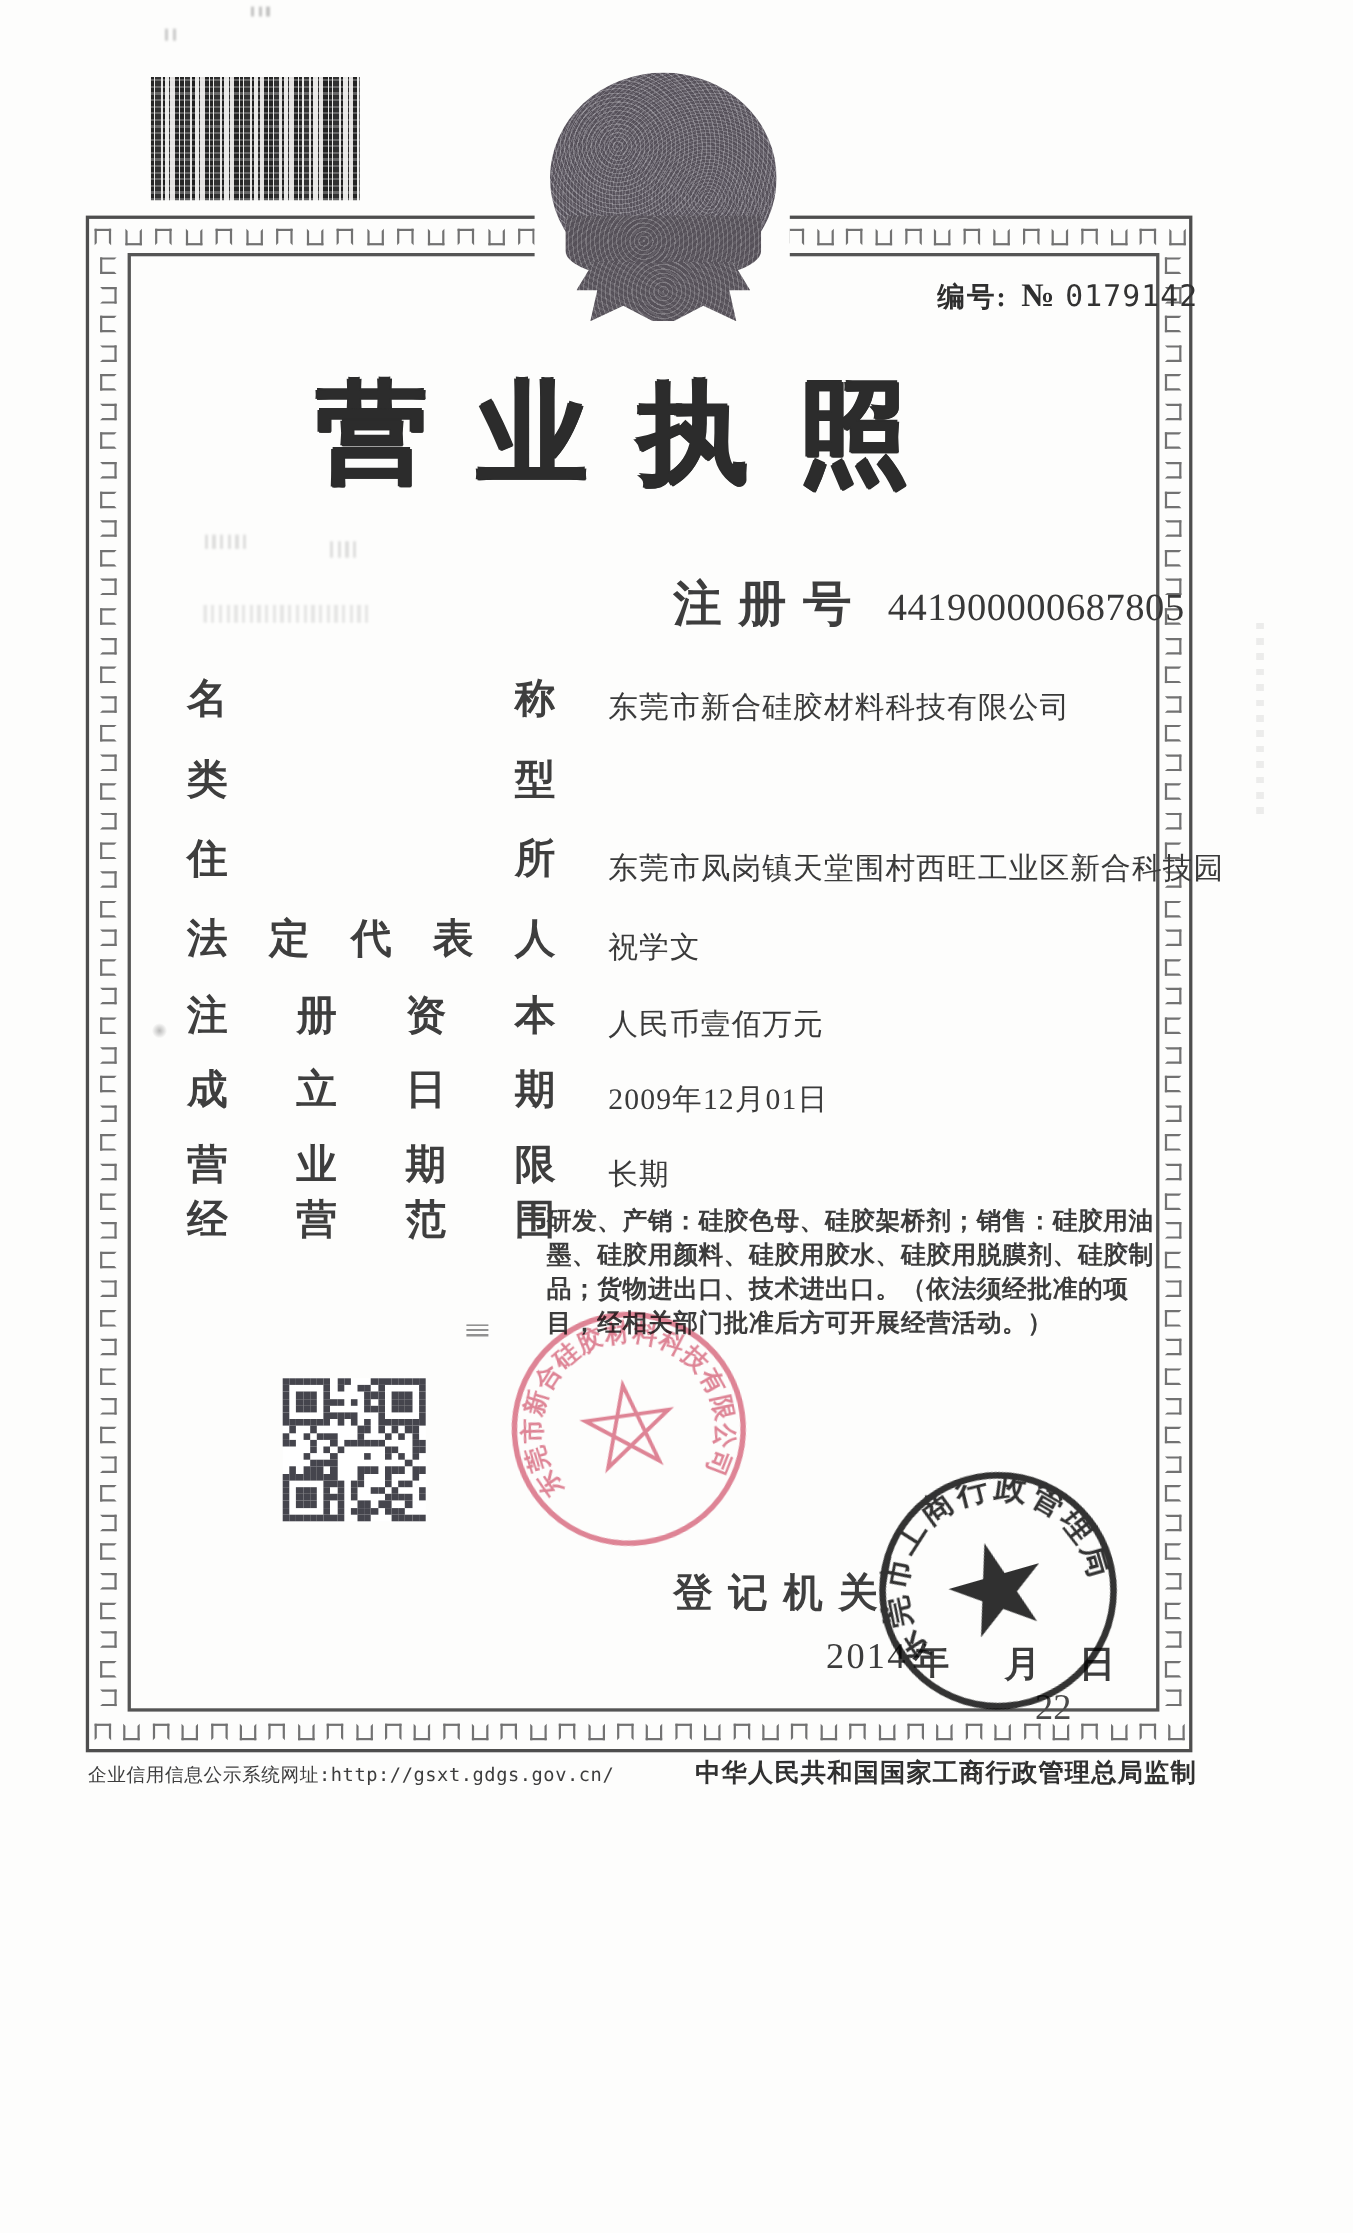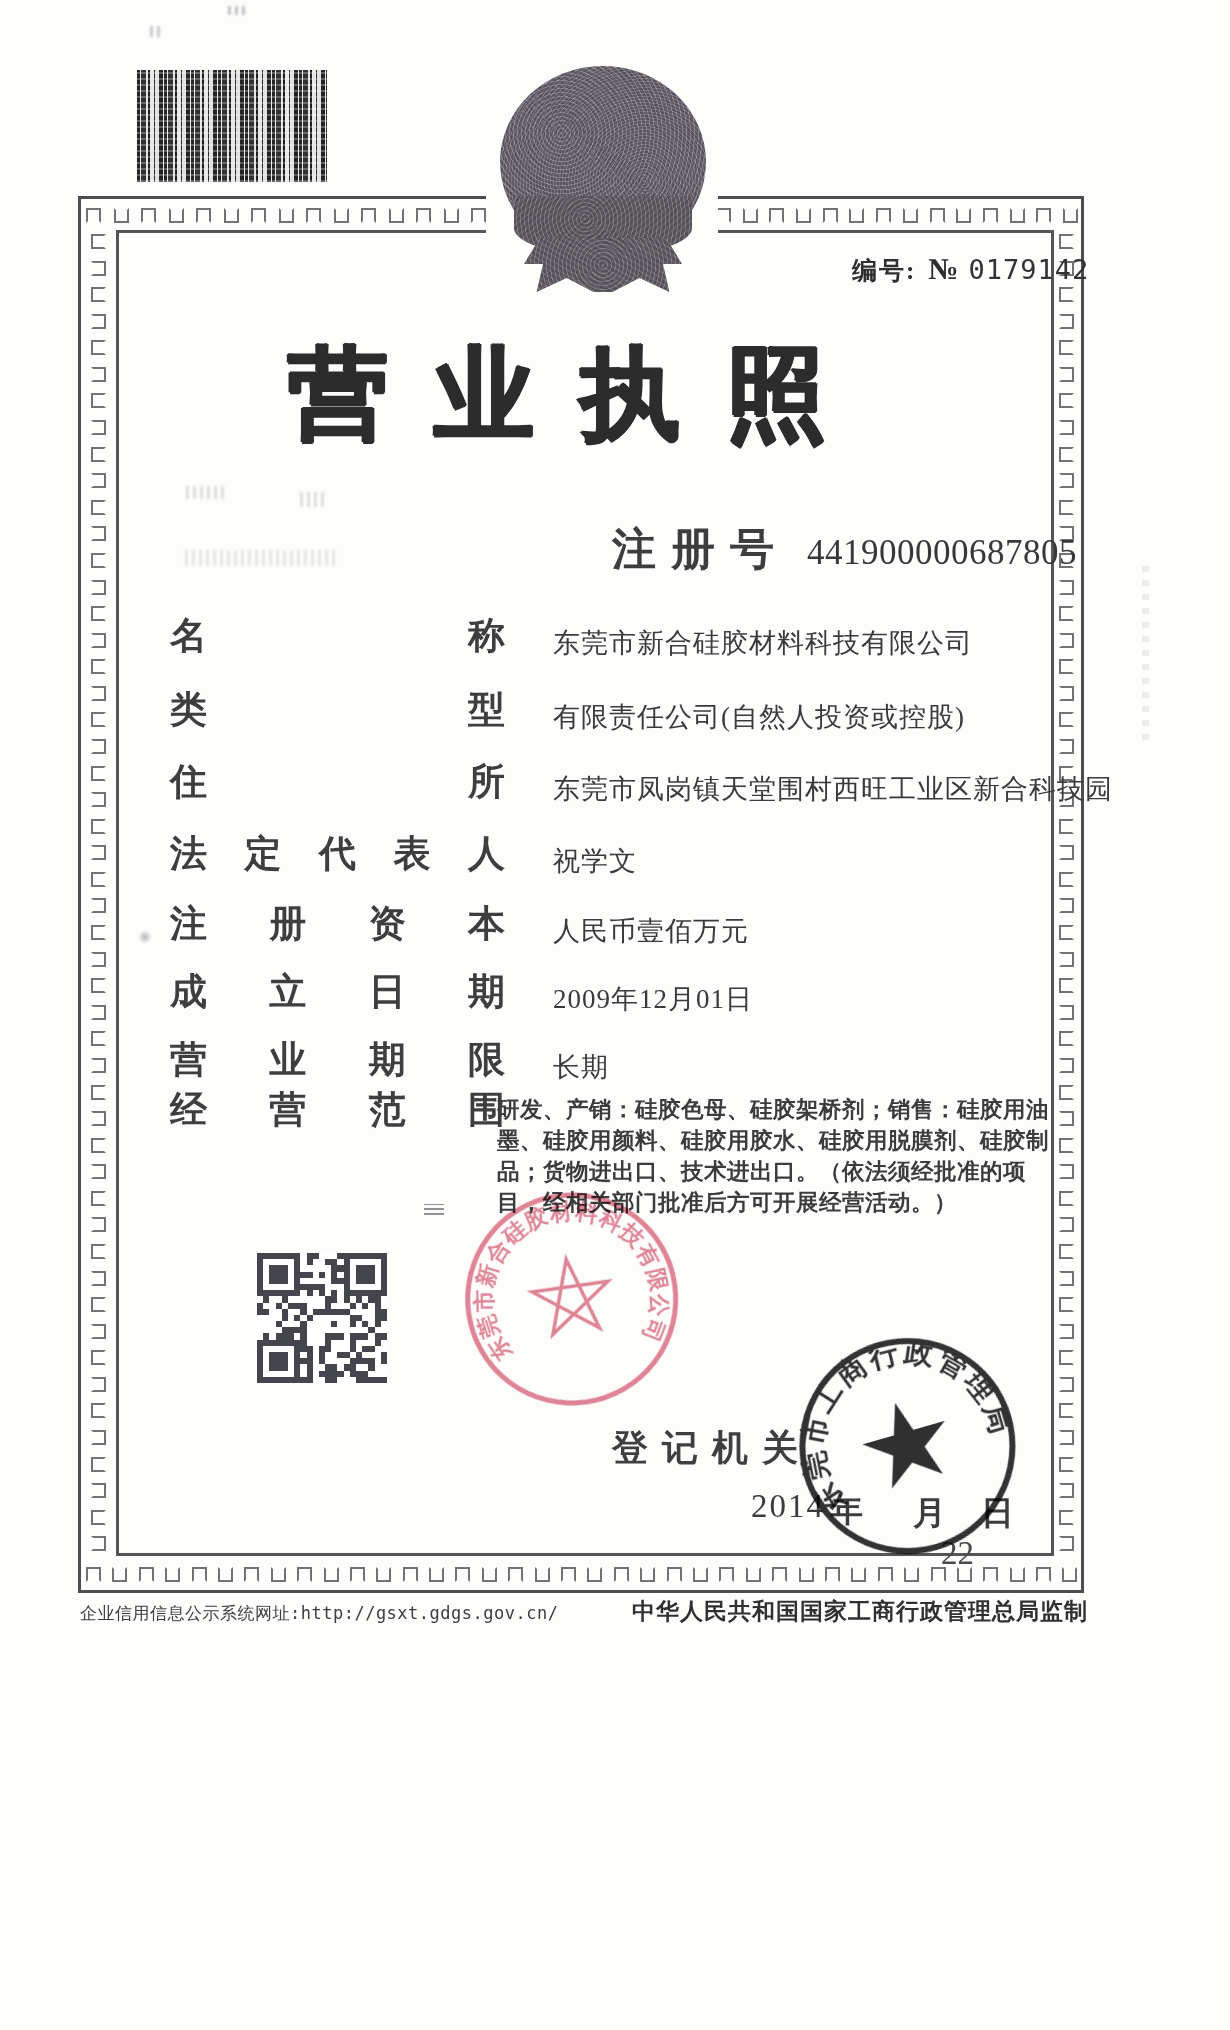"有限责任公司(自然人投资或控股)" div.val { html: <div>有限责任公司(自然人投资或控股)</div> -> none }
